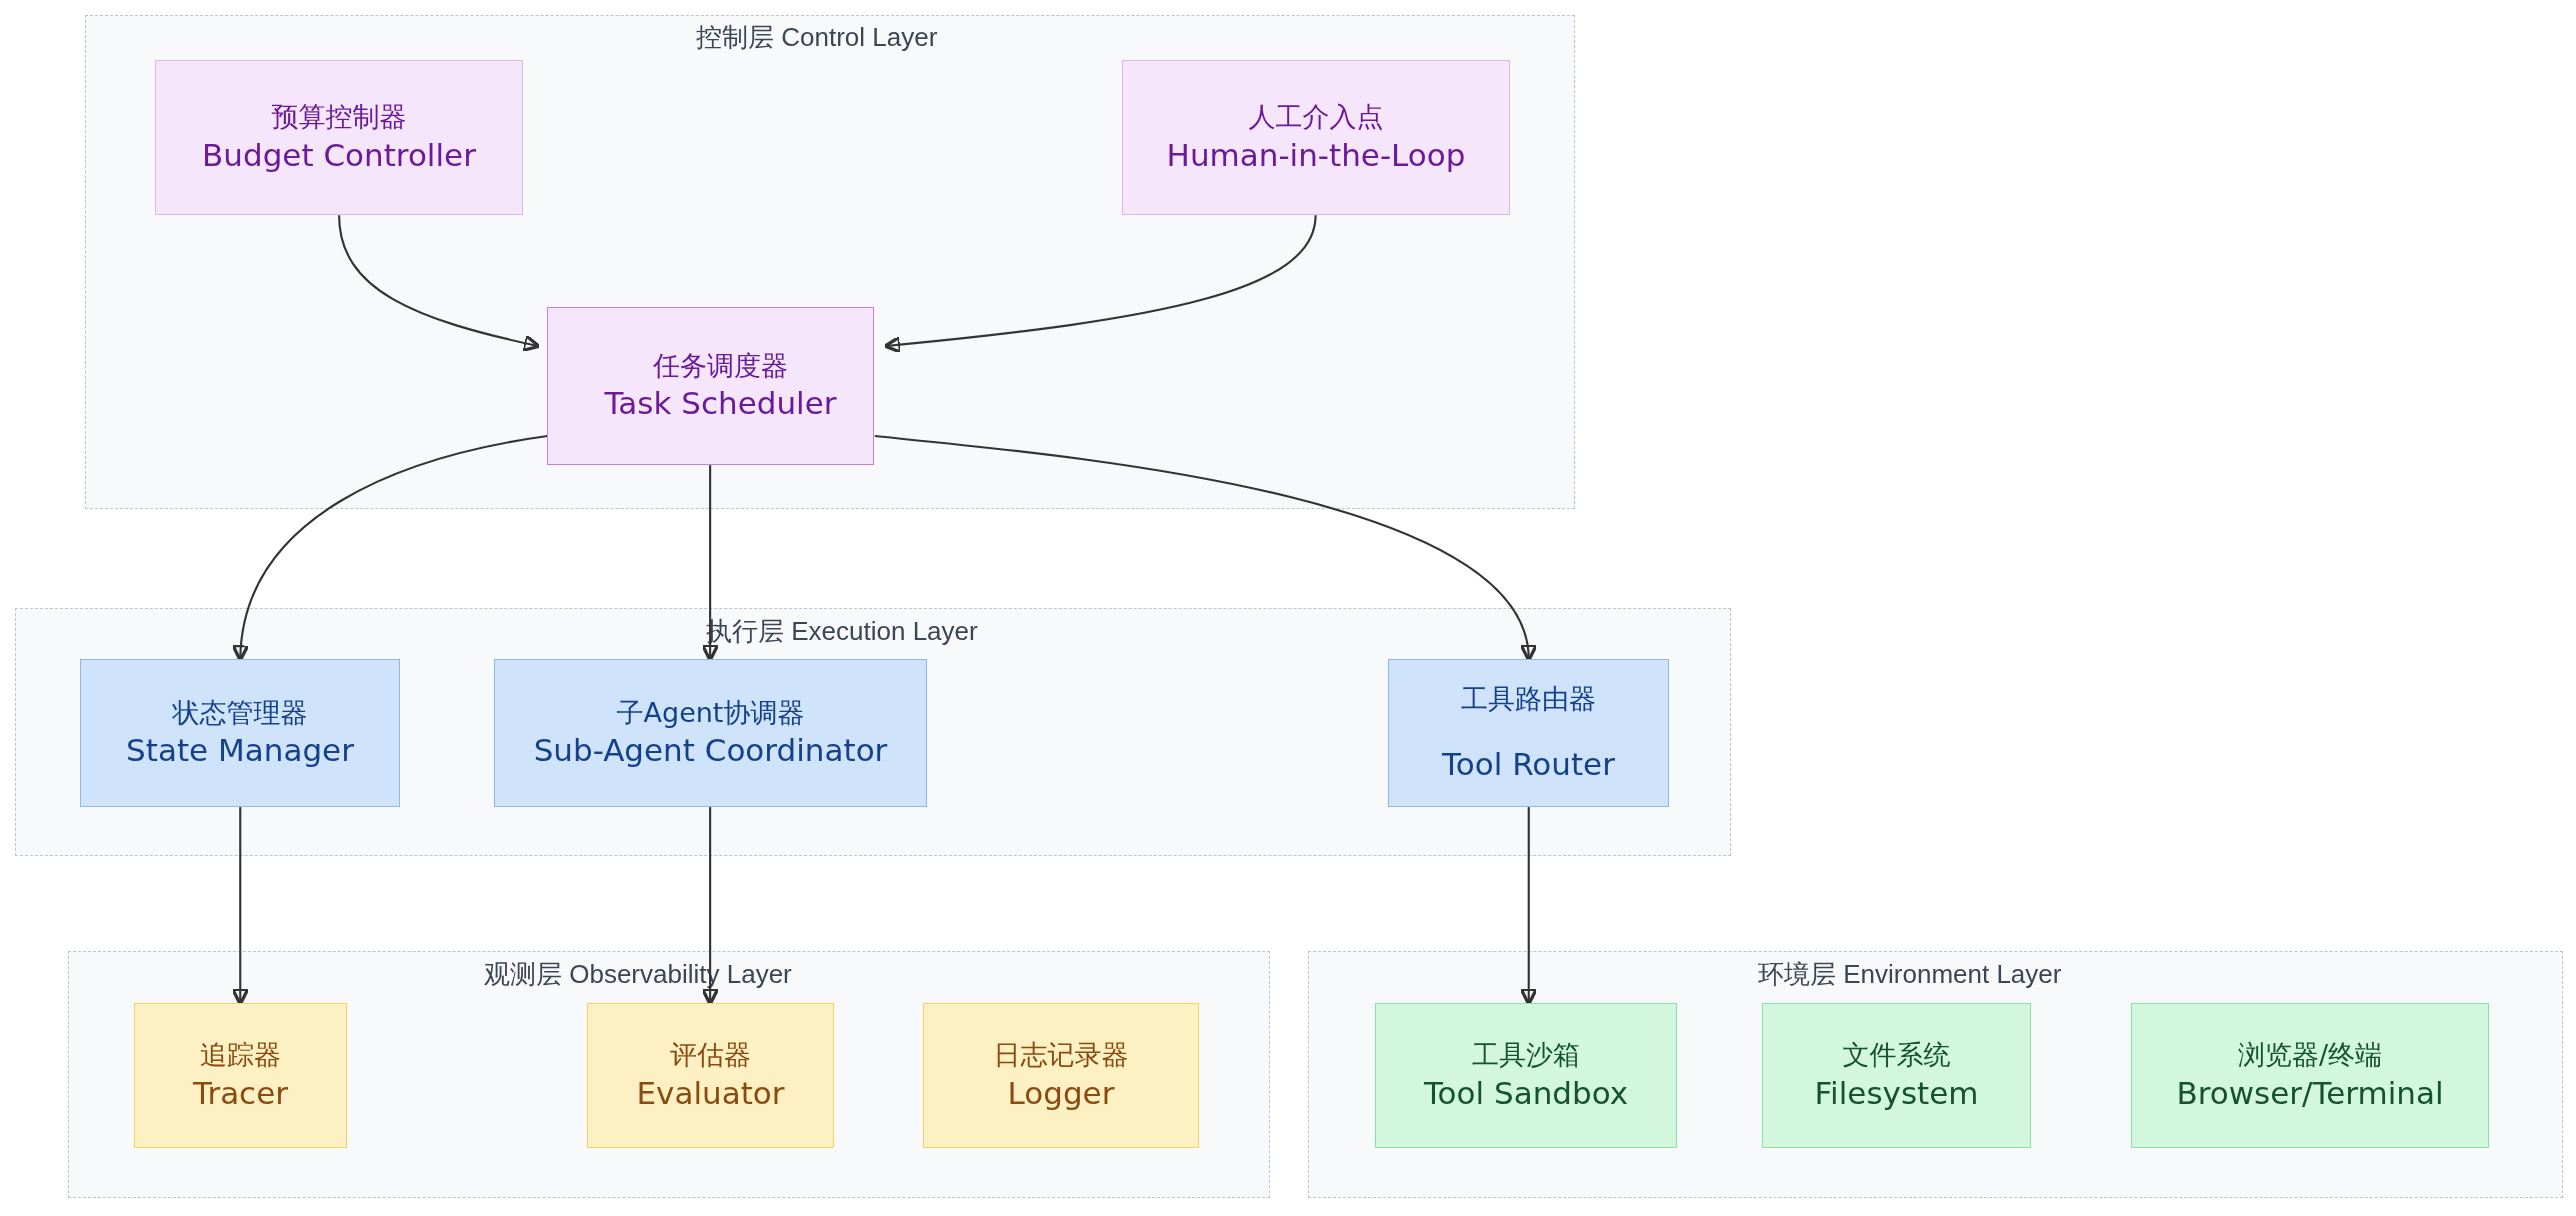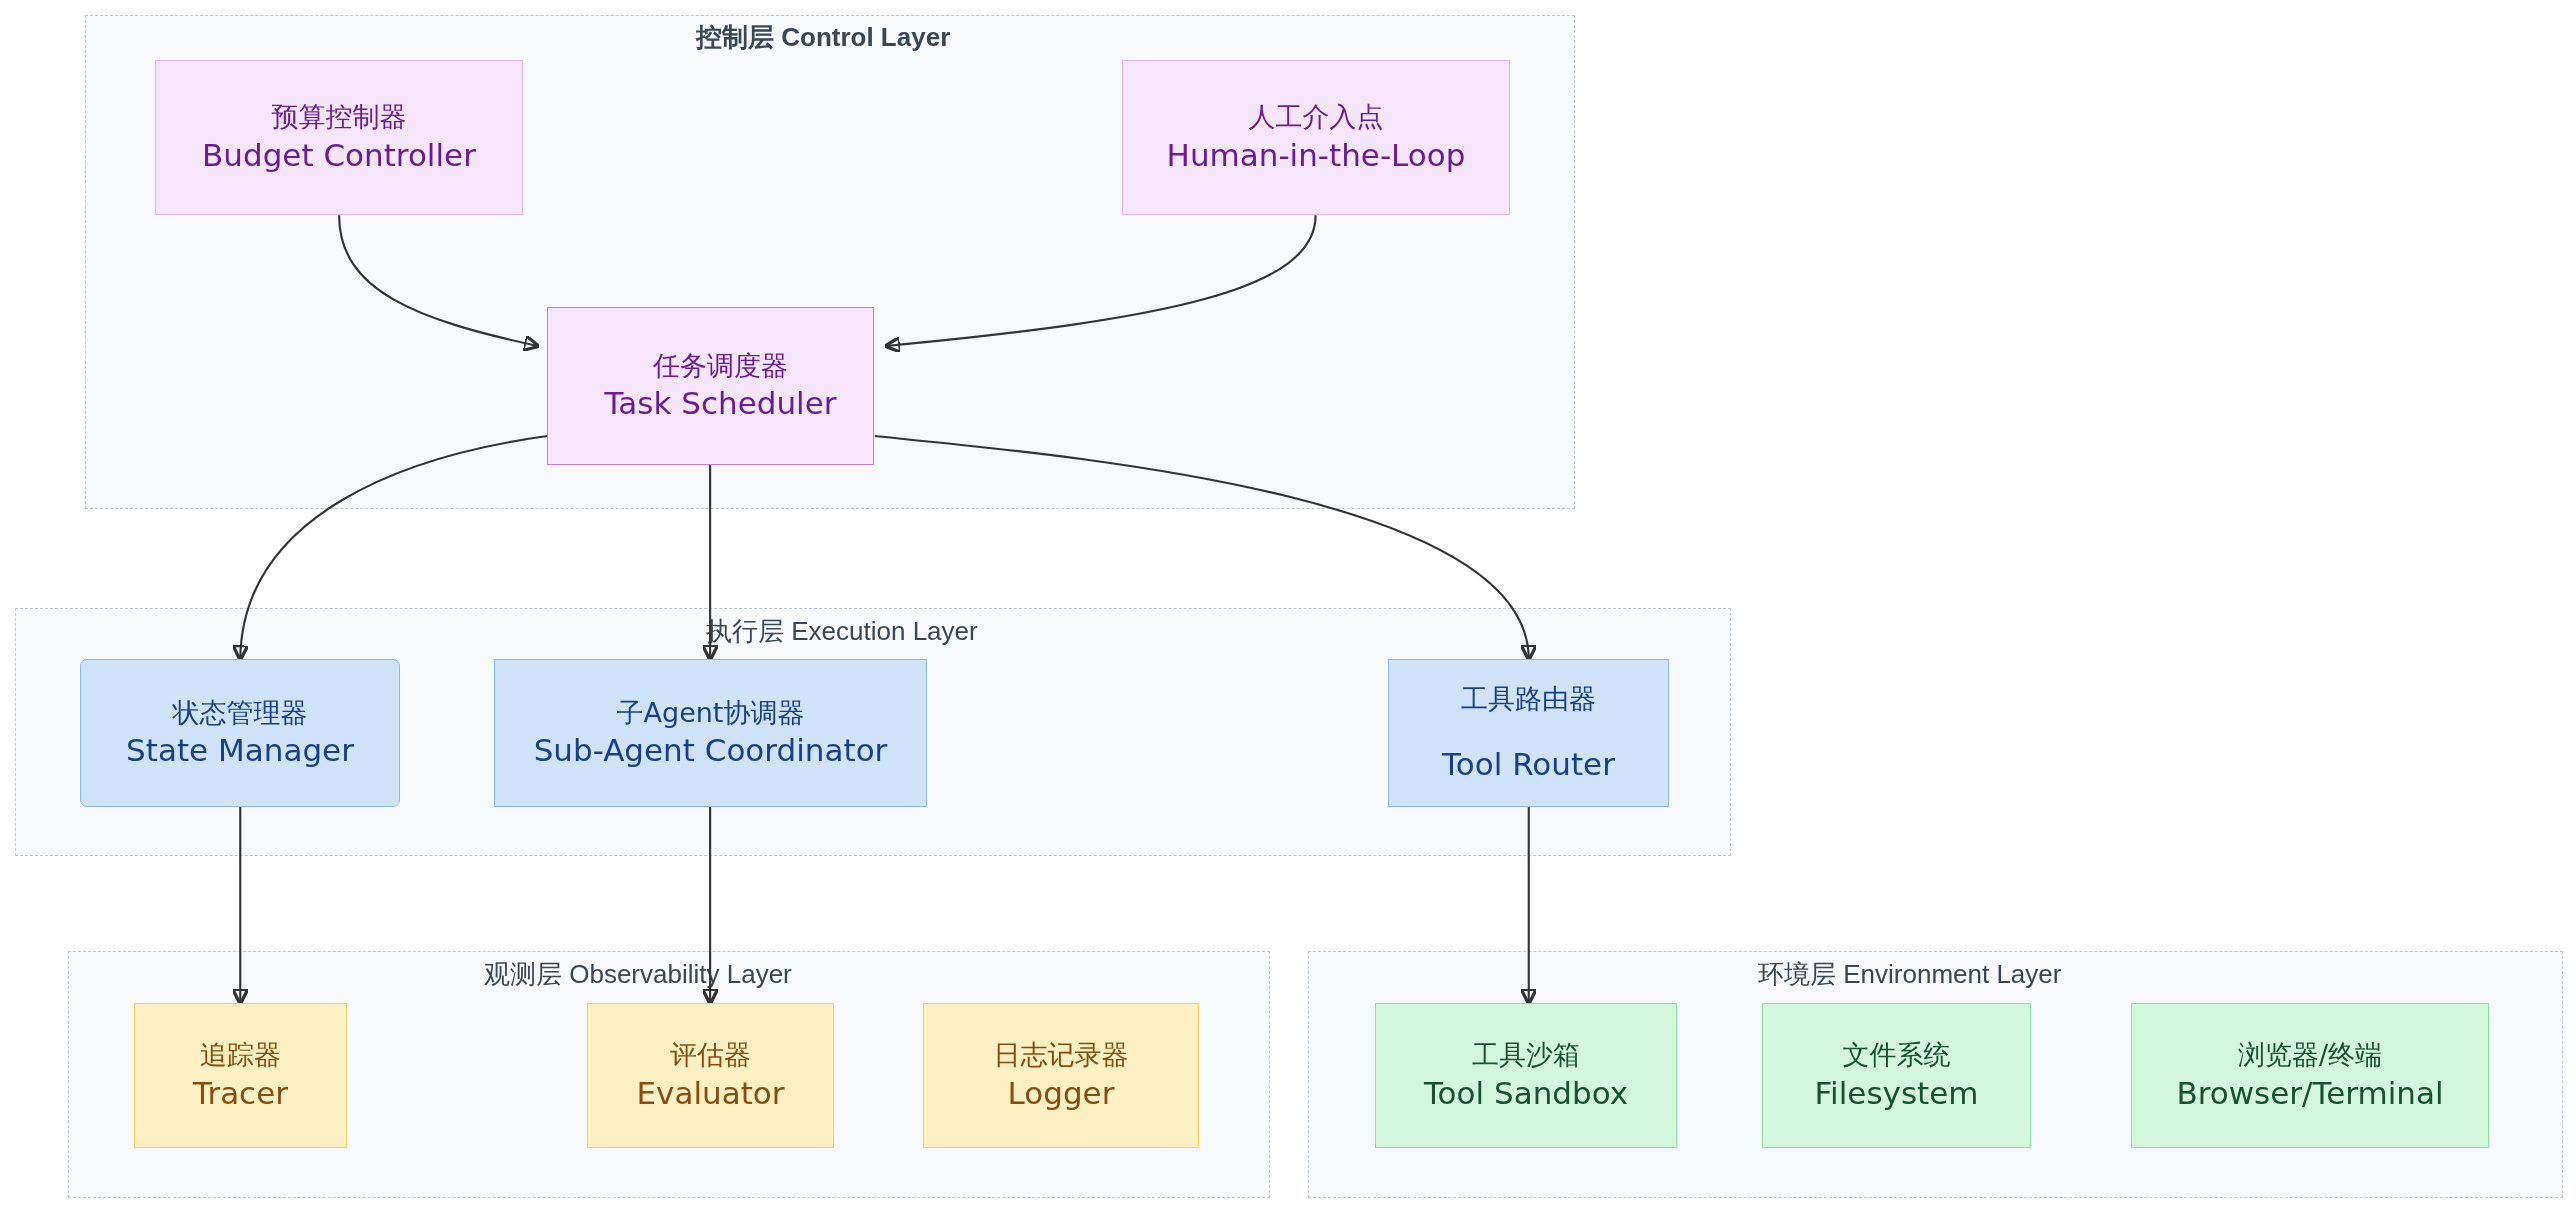"控制层 Control Layer" div.layer-title { font-weight: bold -> none }
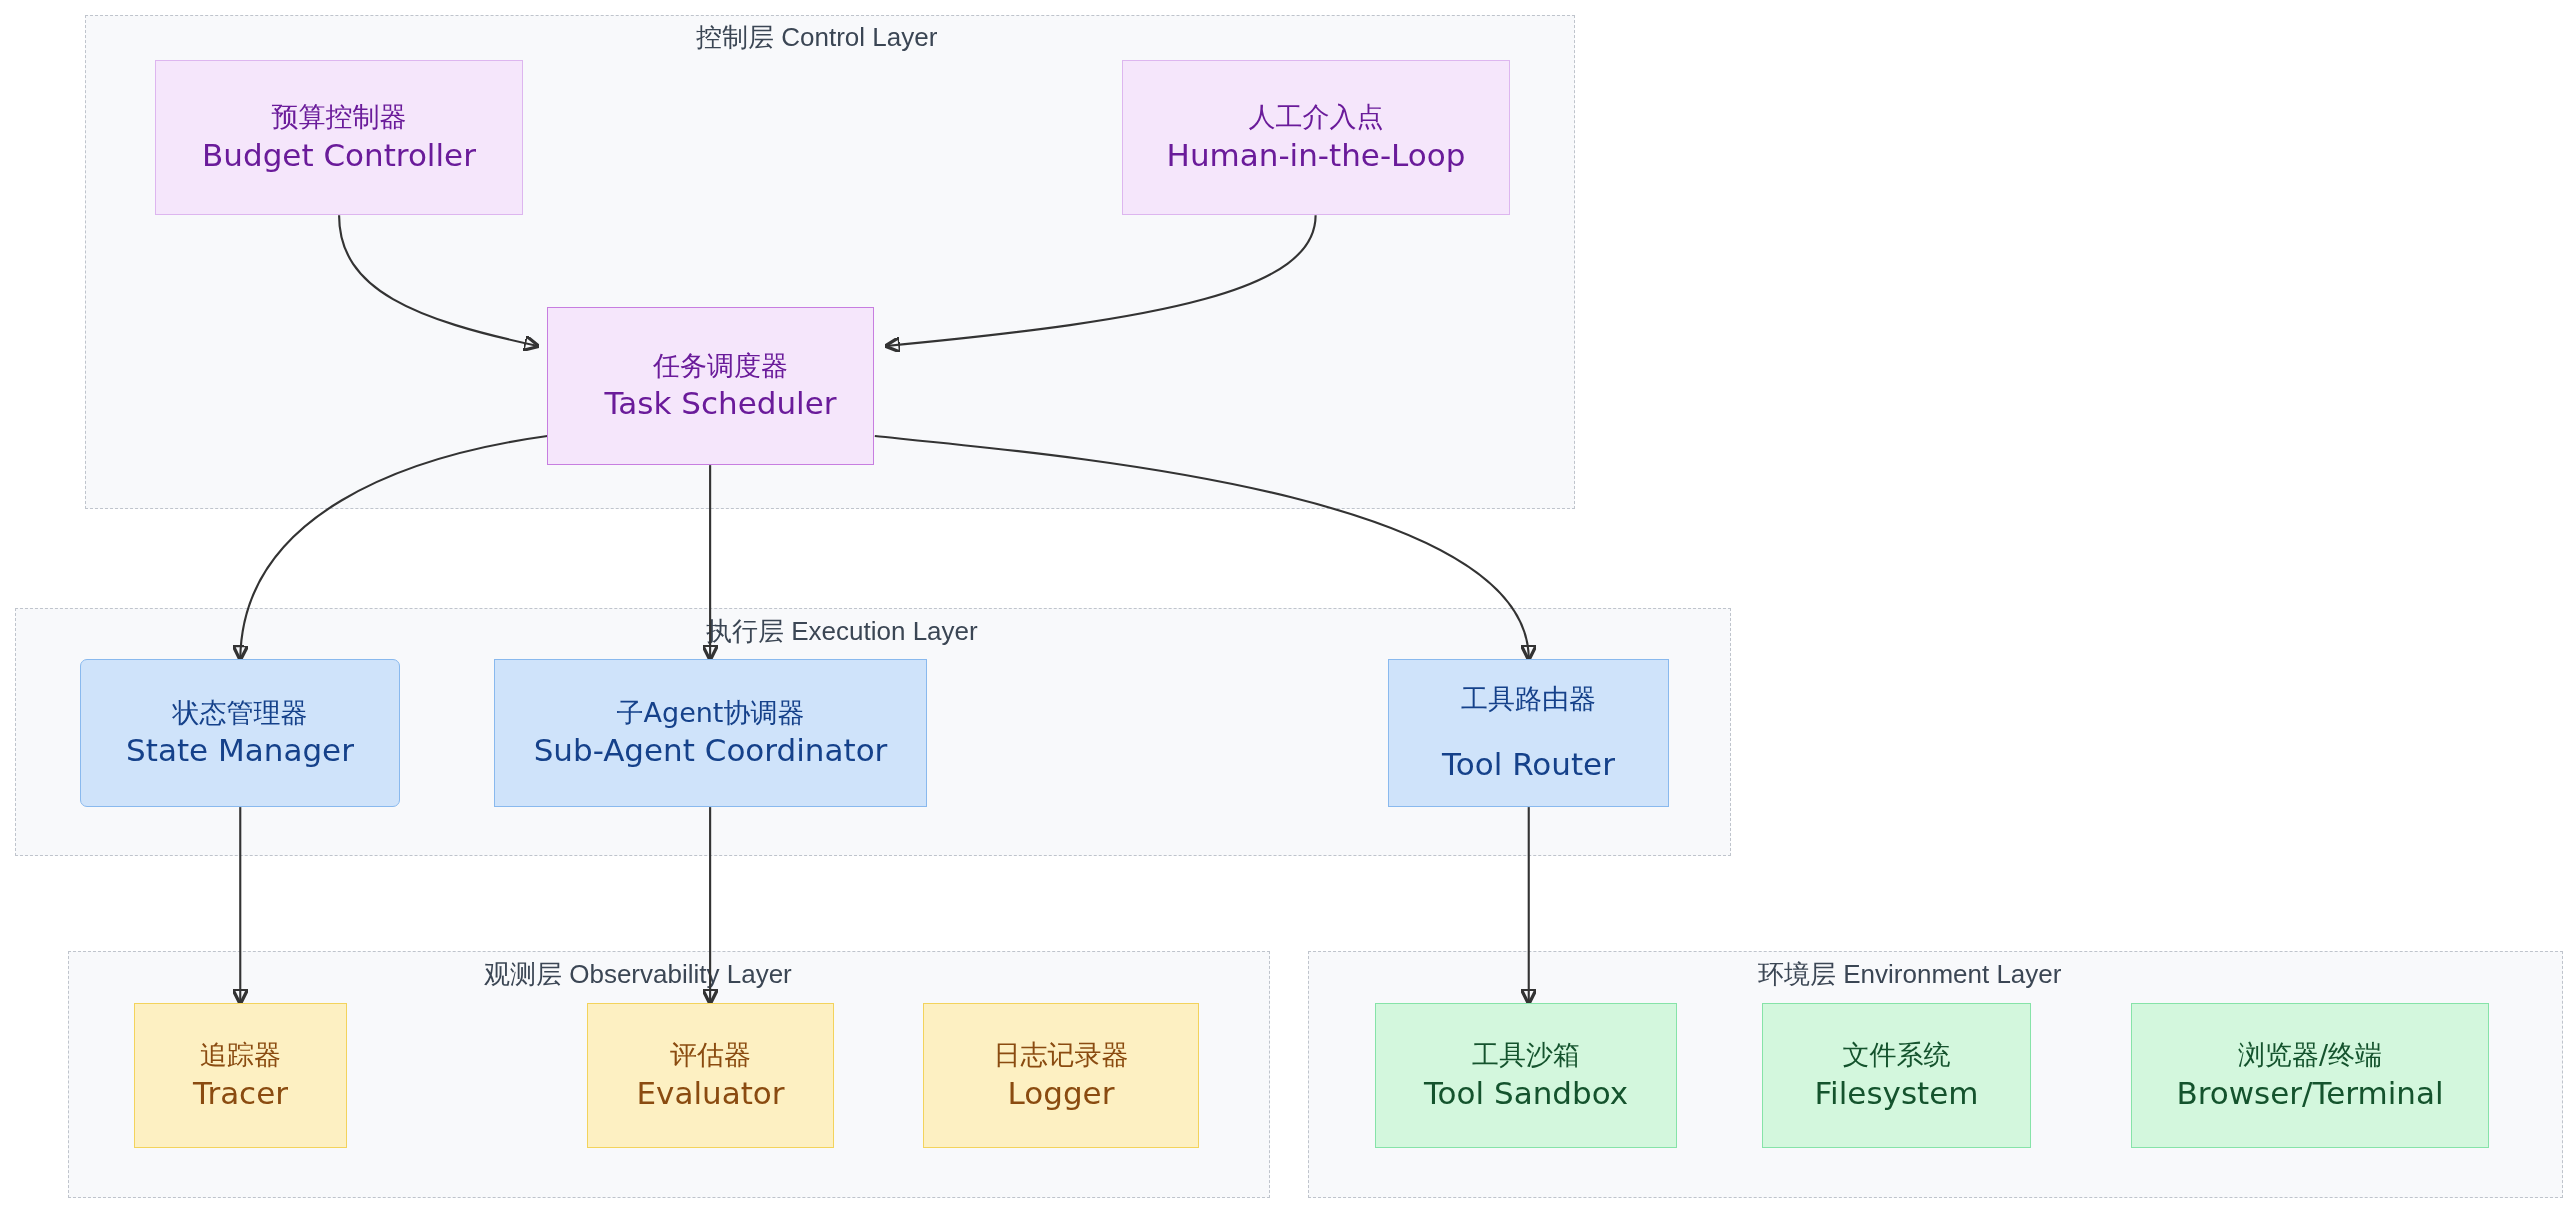"状态管理器" div.node { border-radius: 7px -> none }
